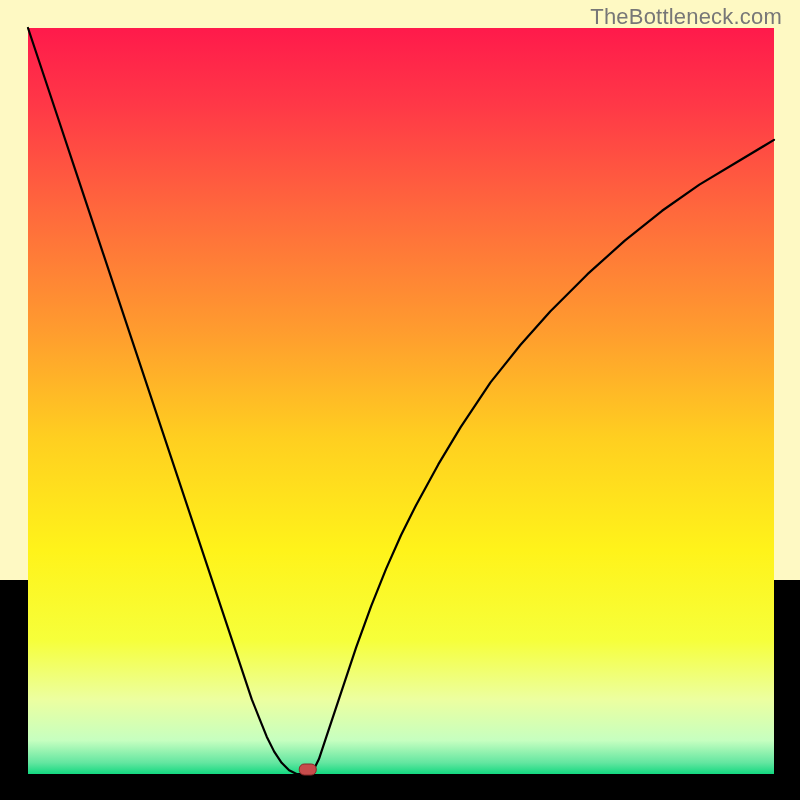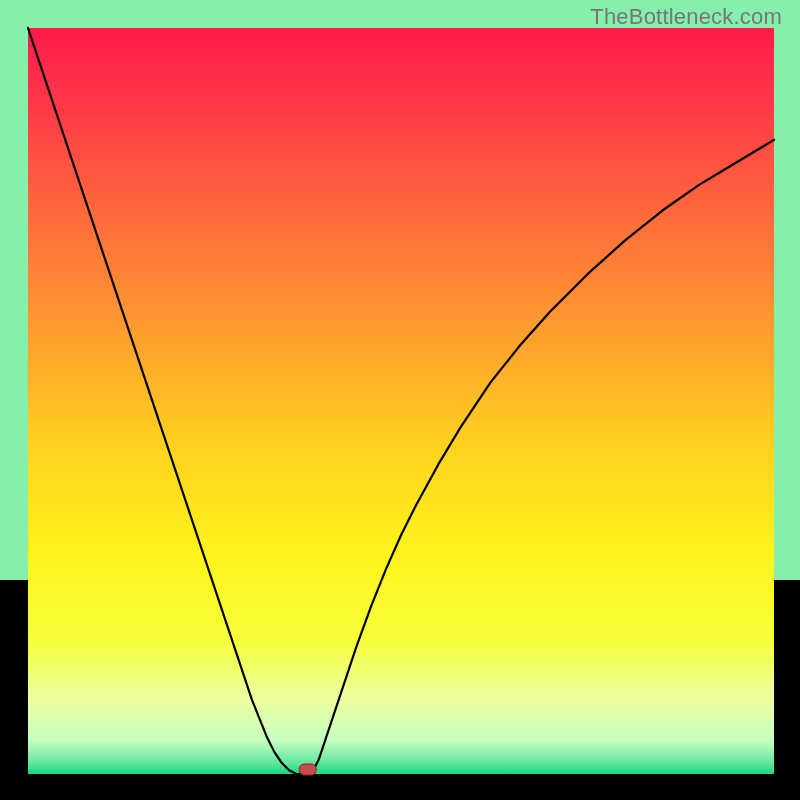"TheBottleneck.com" .outer { background: #86efac -> #fef9c3 }
